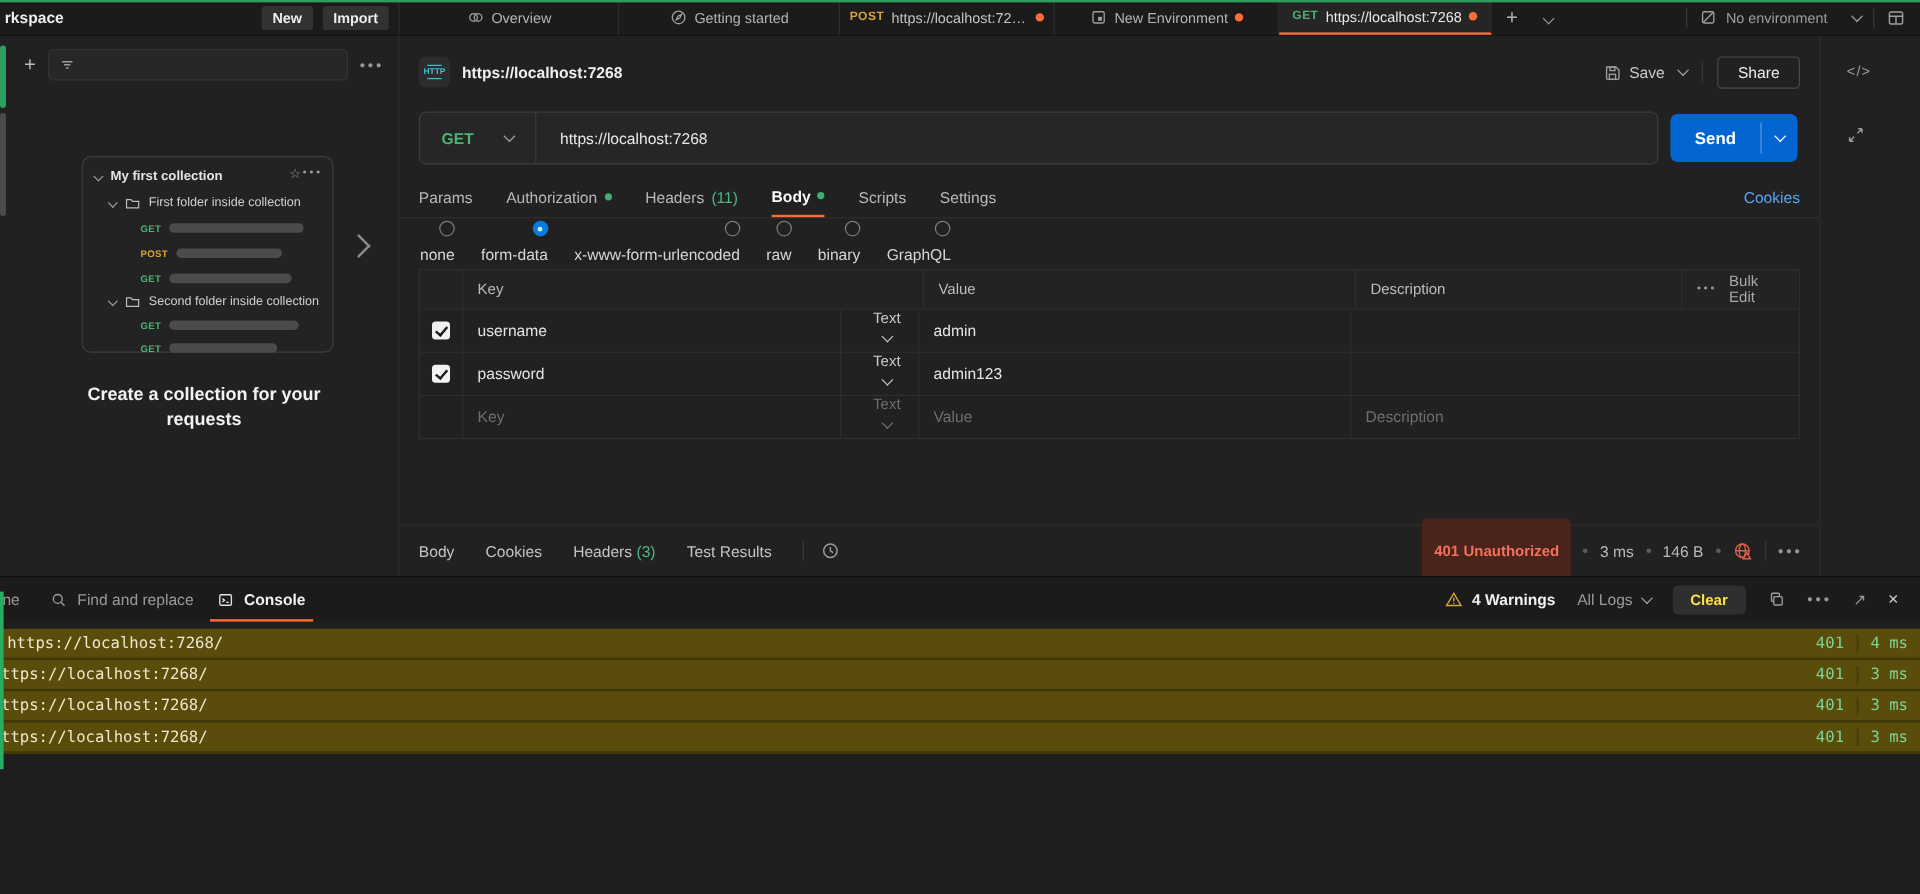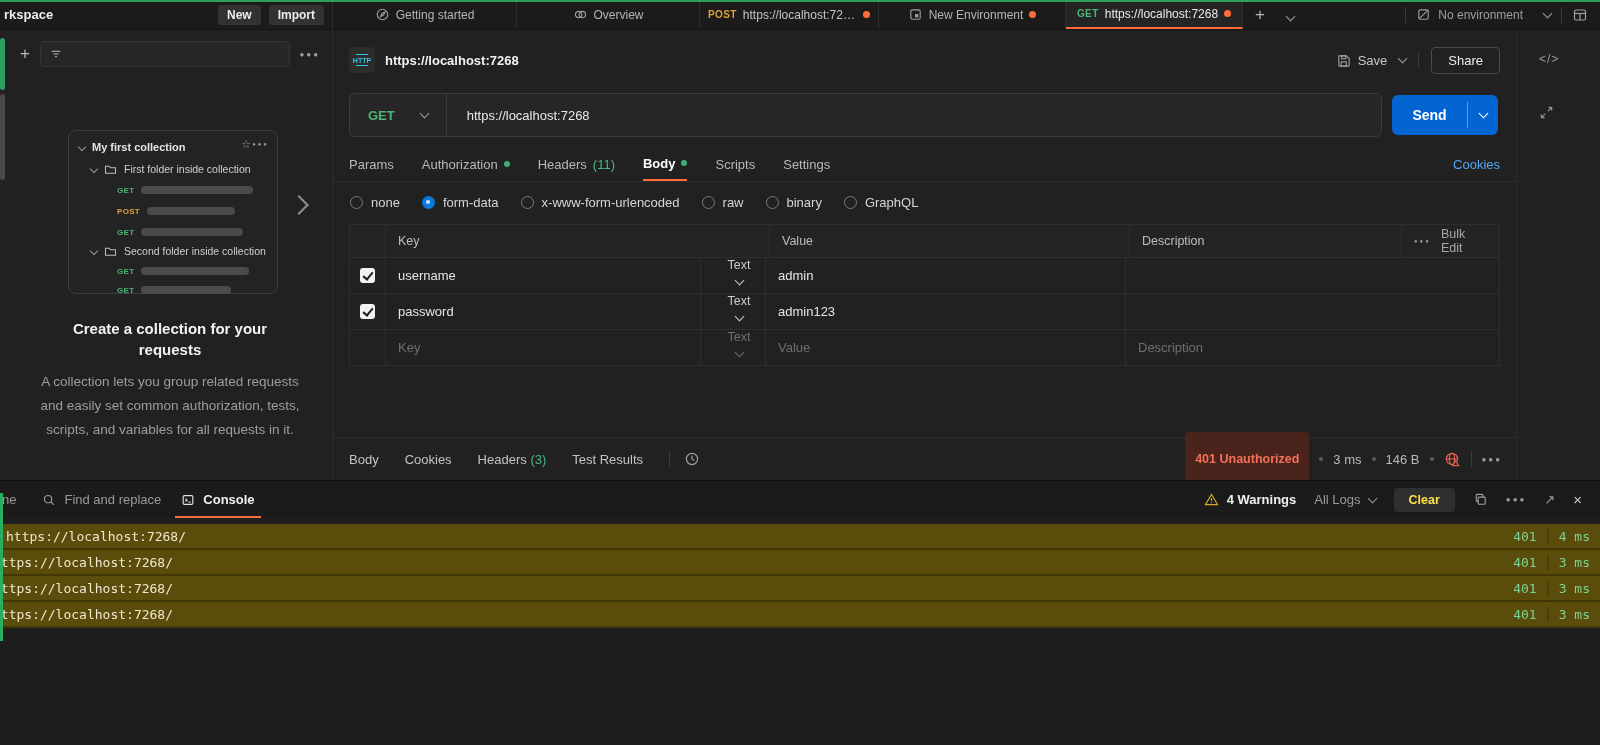"Getting started" div.ttab { order: before "Overview" -> after "Overview" }
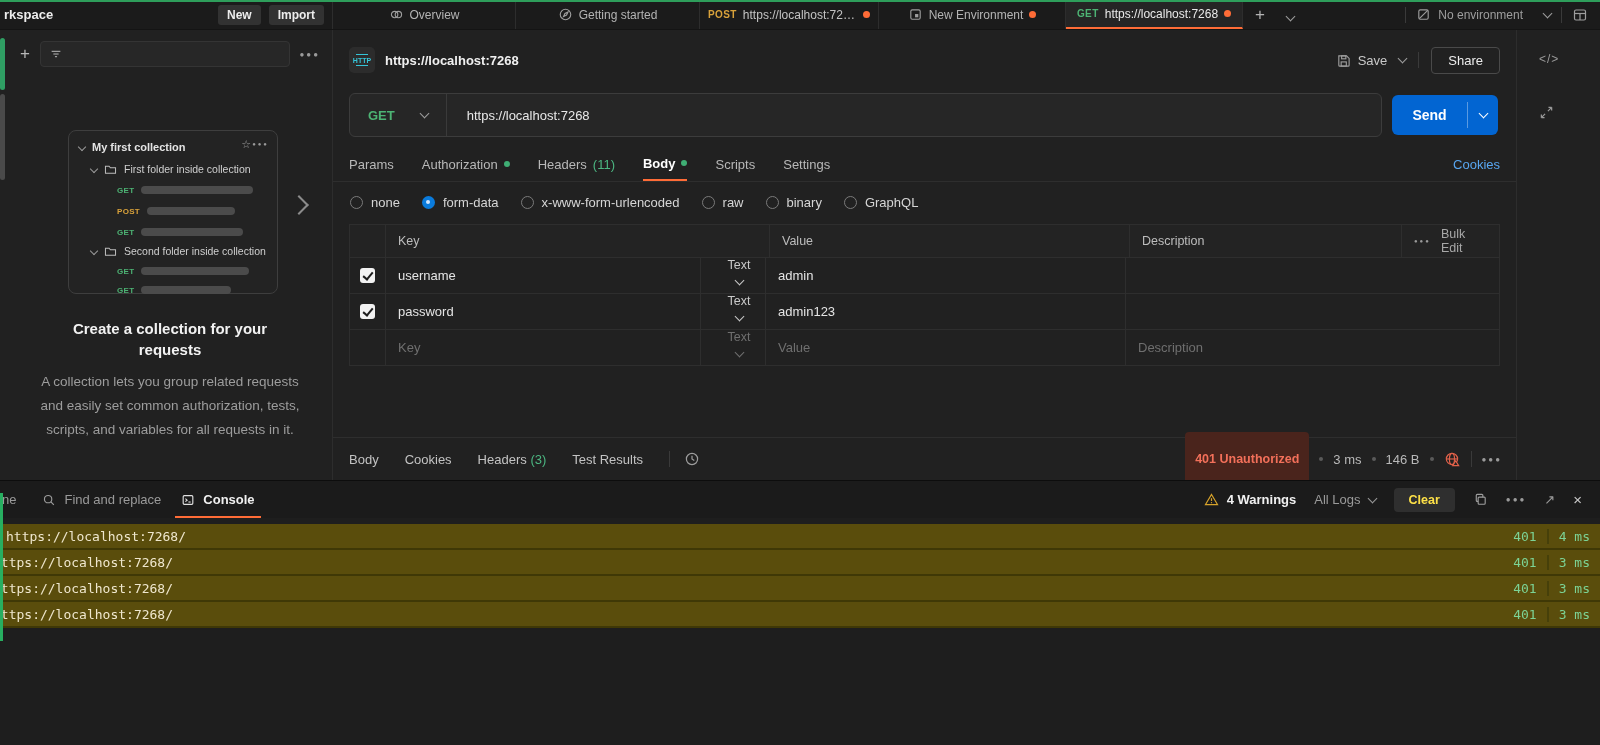"none" .bmode { align-items: center -> flex-end; flex-direction: none -> column }
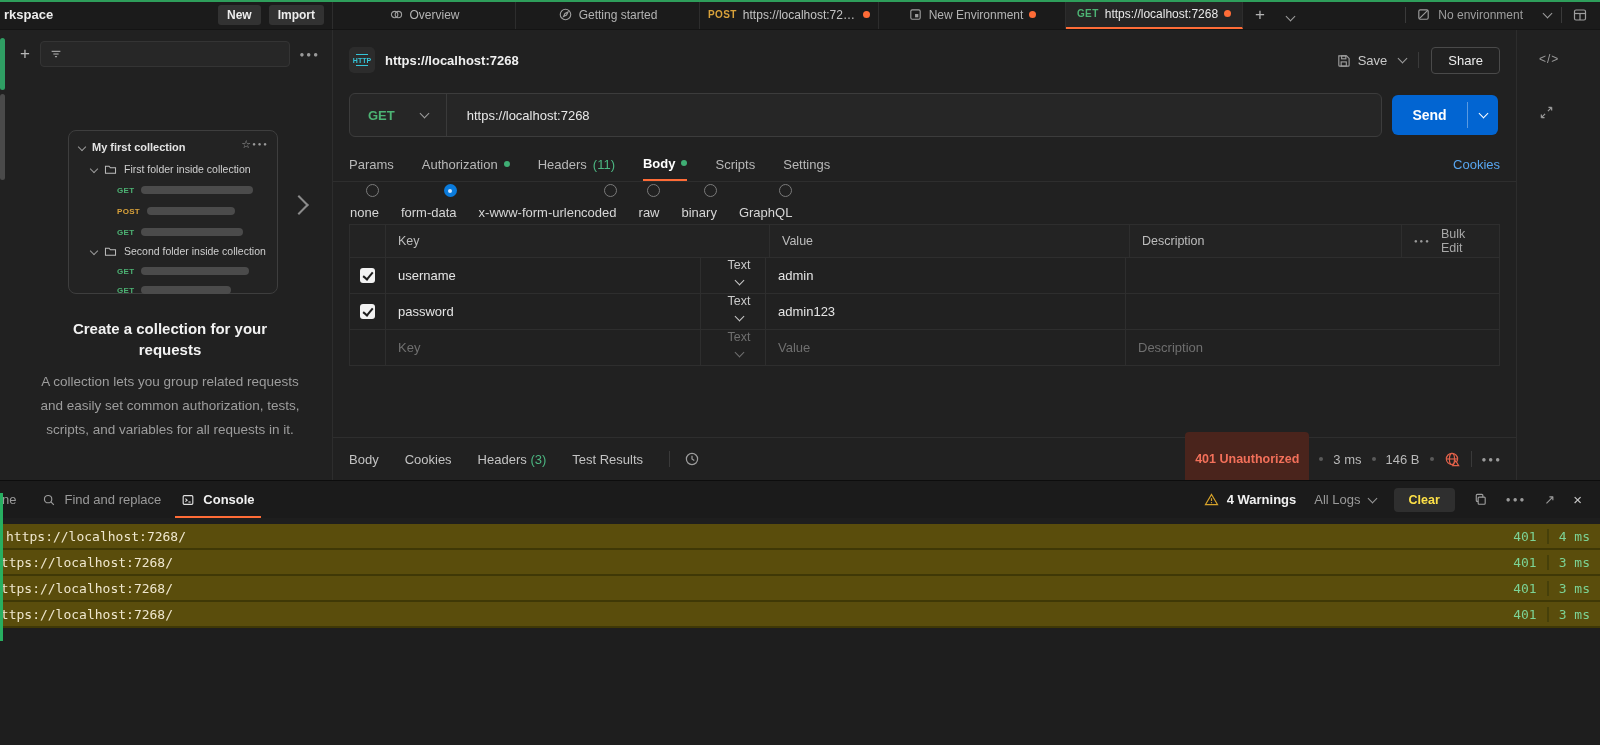"A collection lets you group" div.sb-desc { html: <div>A collection lets you group related requests and easily set common authorization, tests, scripts, and variables for all requests in it.</div> -> none }
